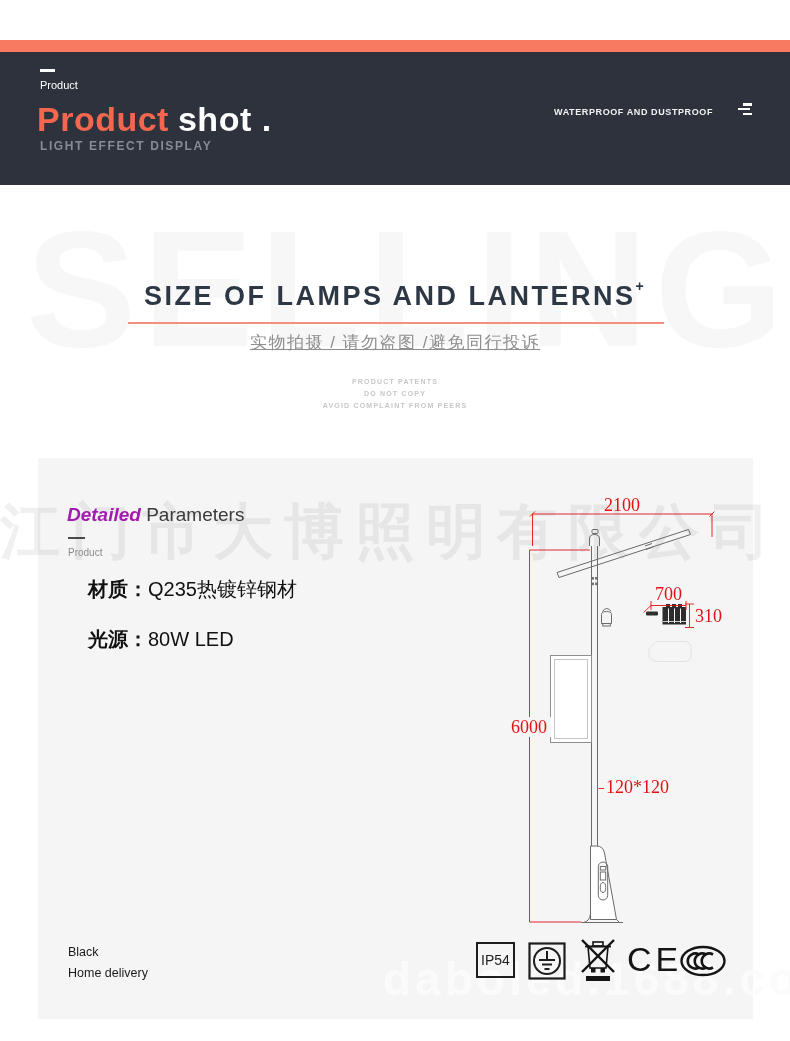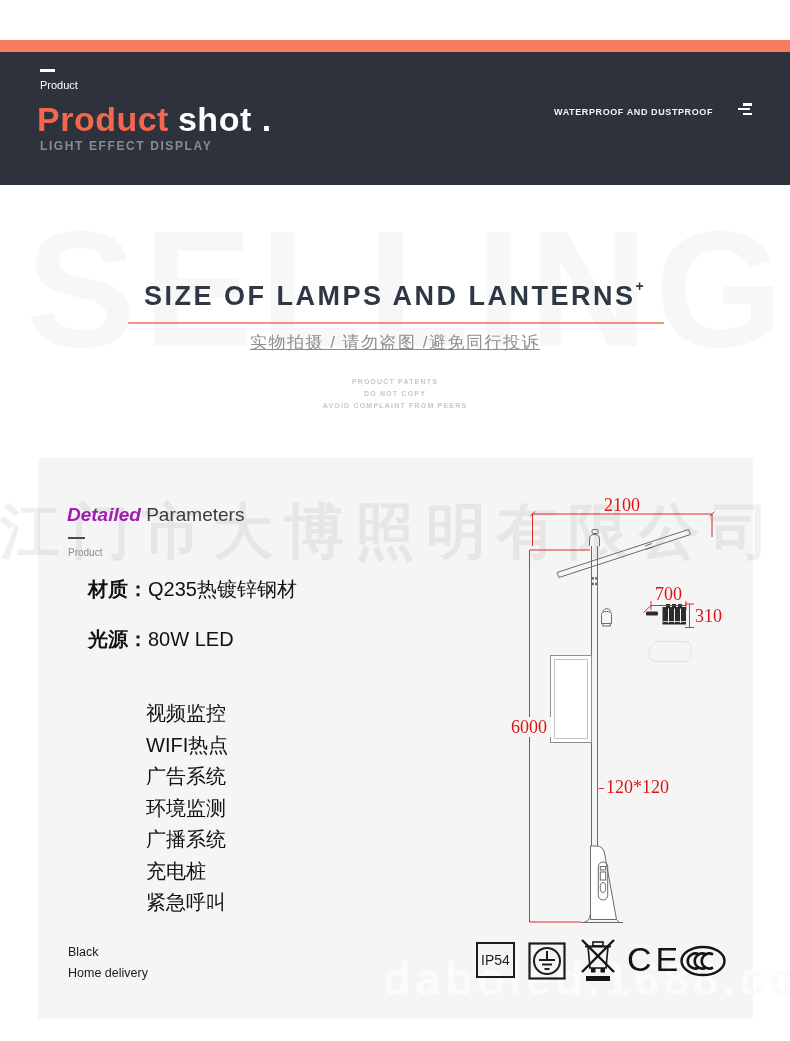"视频监控" div.func-list { html: <div> <div>视频监控</div> <div>WIFI热点</div> <div>广告系统</div> <div>环境监测</div> <div>广播系统</div> <div>充电桩</div> <div>紧急呼叫</div> </div> -> none }
